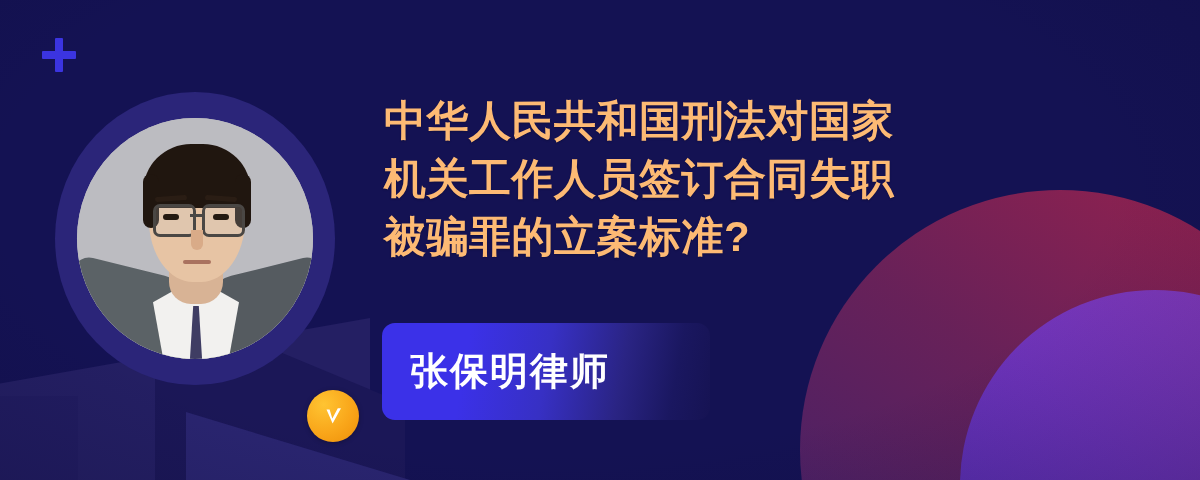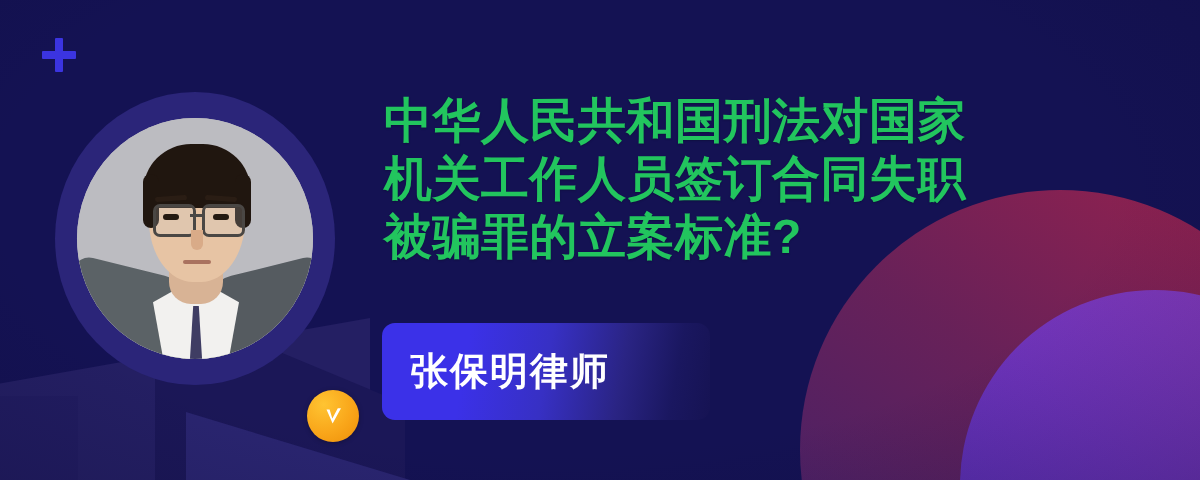"中华人民共和国刑法对国家" .headline { color: #22c55e -> #fdba74; font-size: 48px -> 42px }
